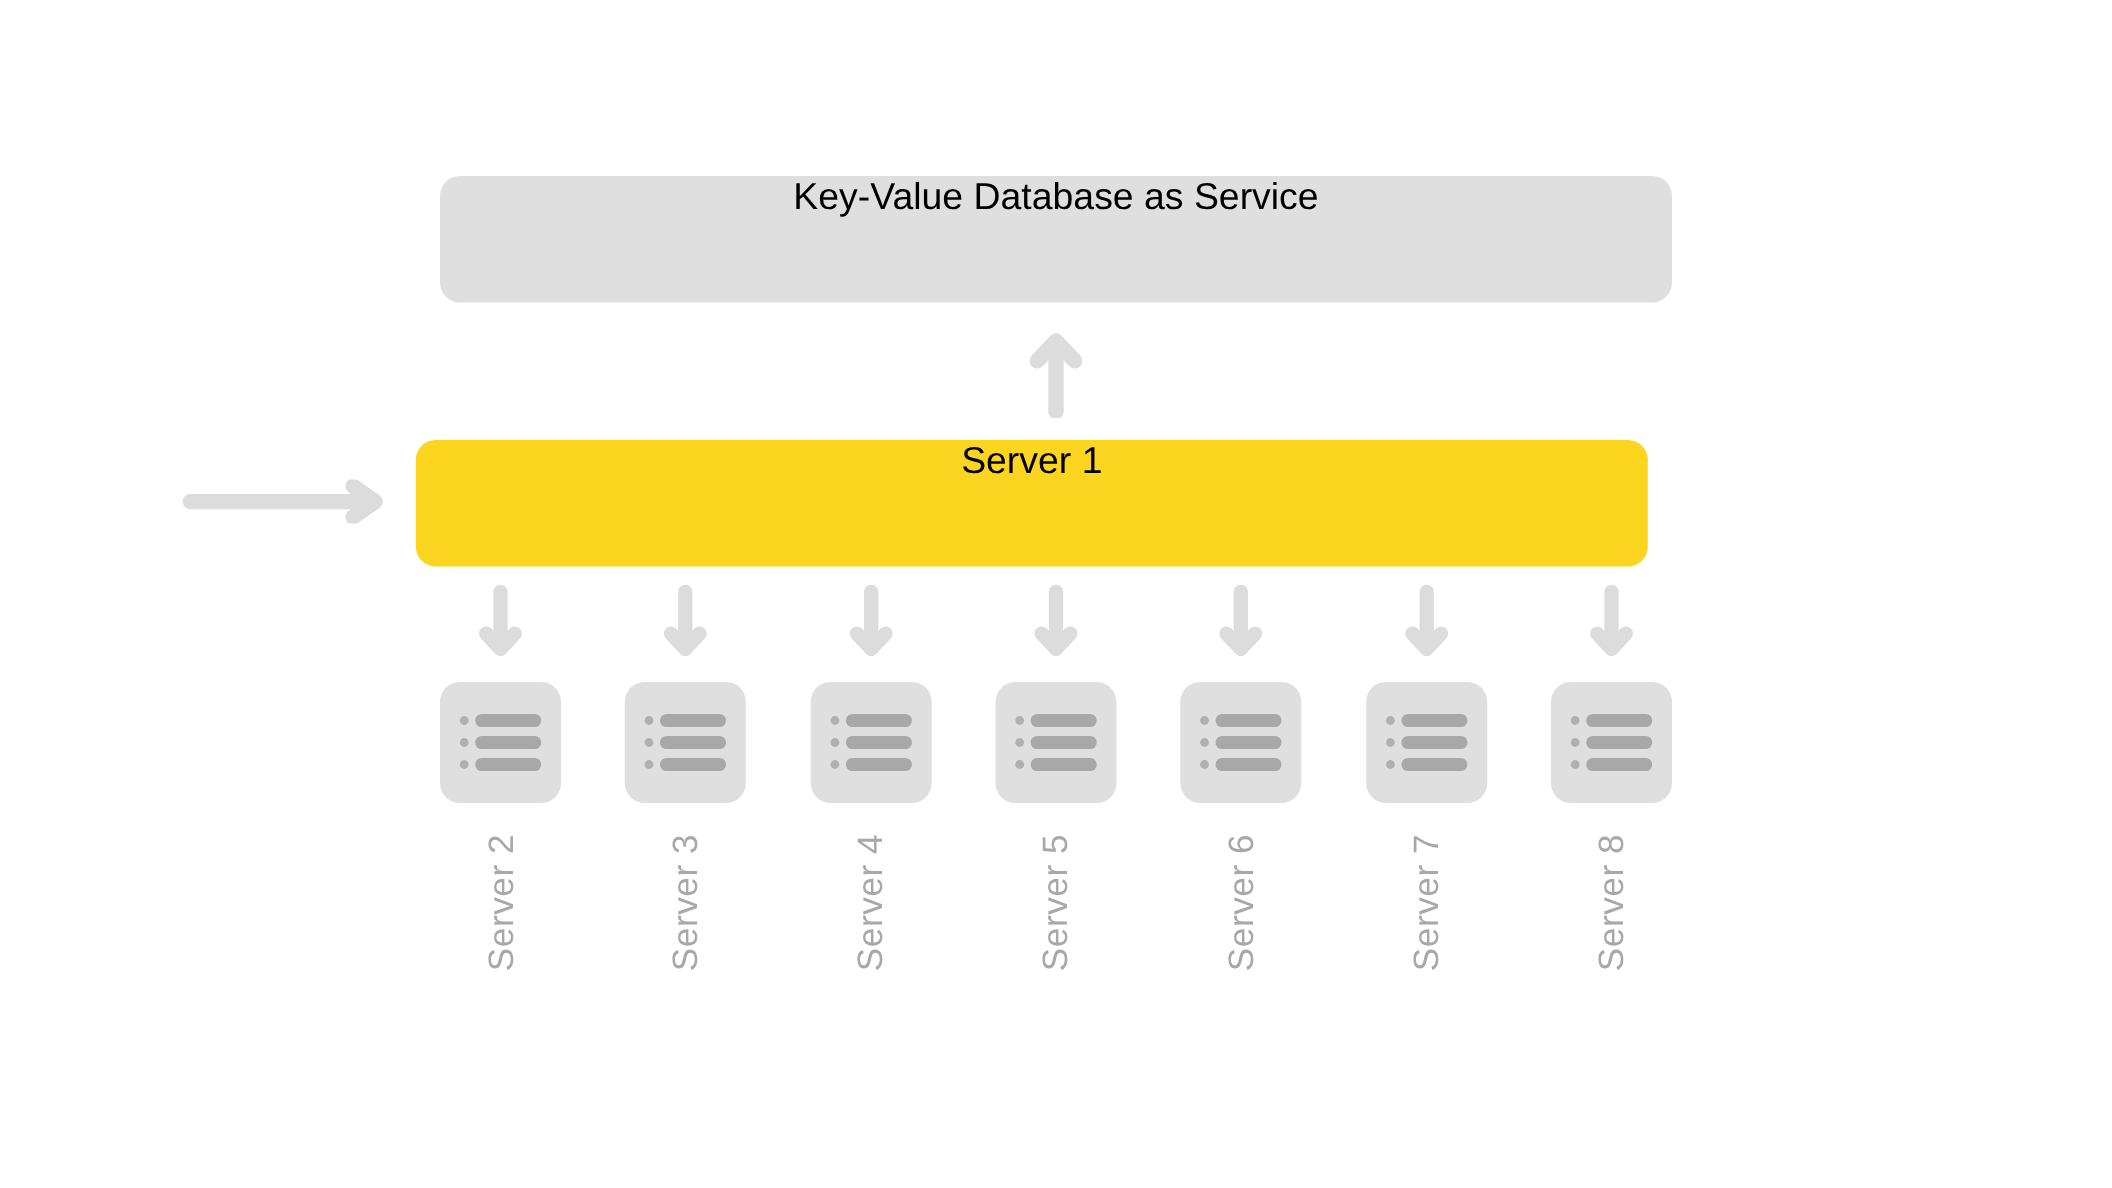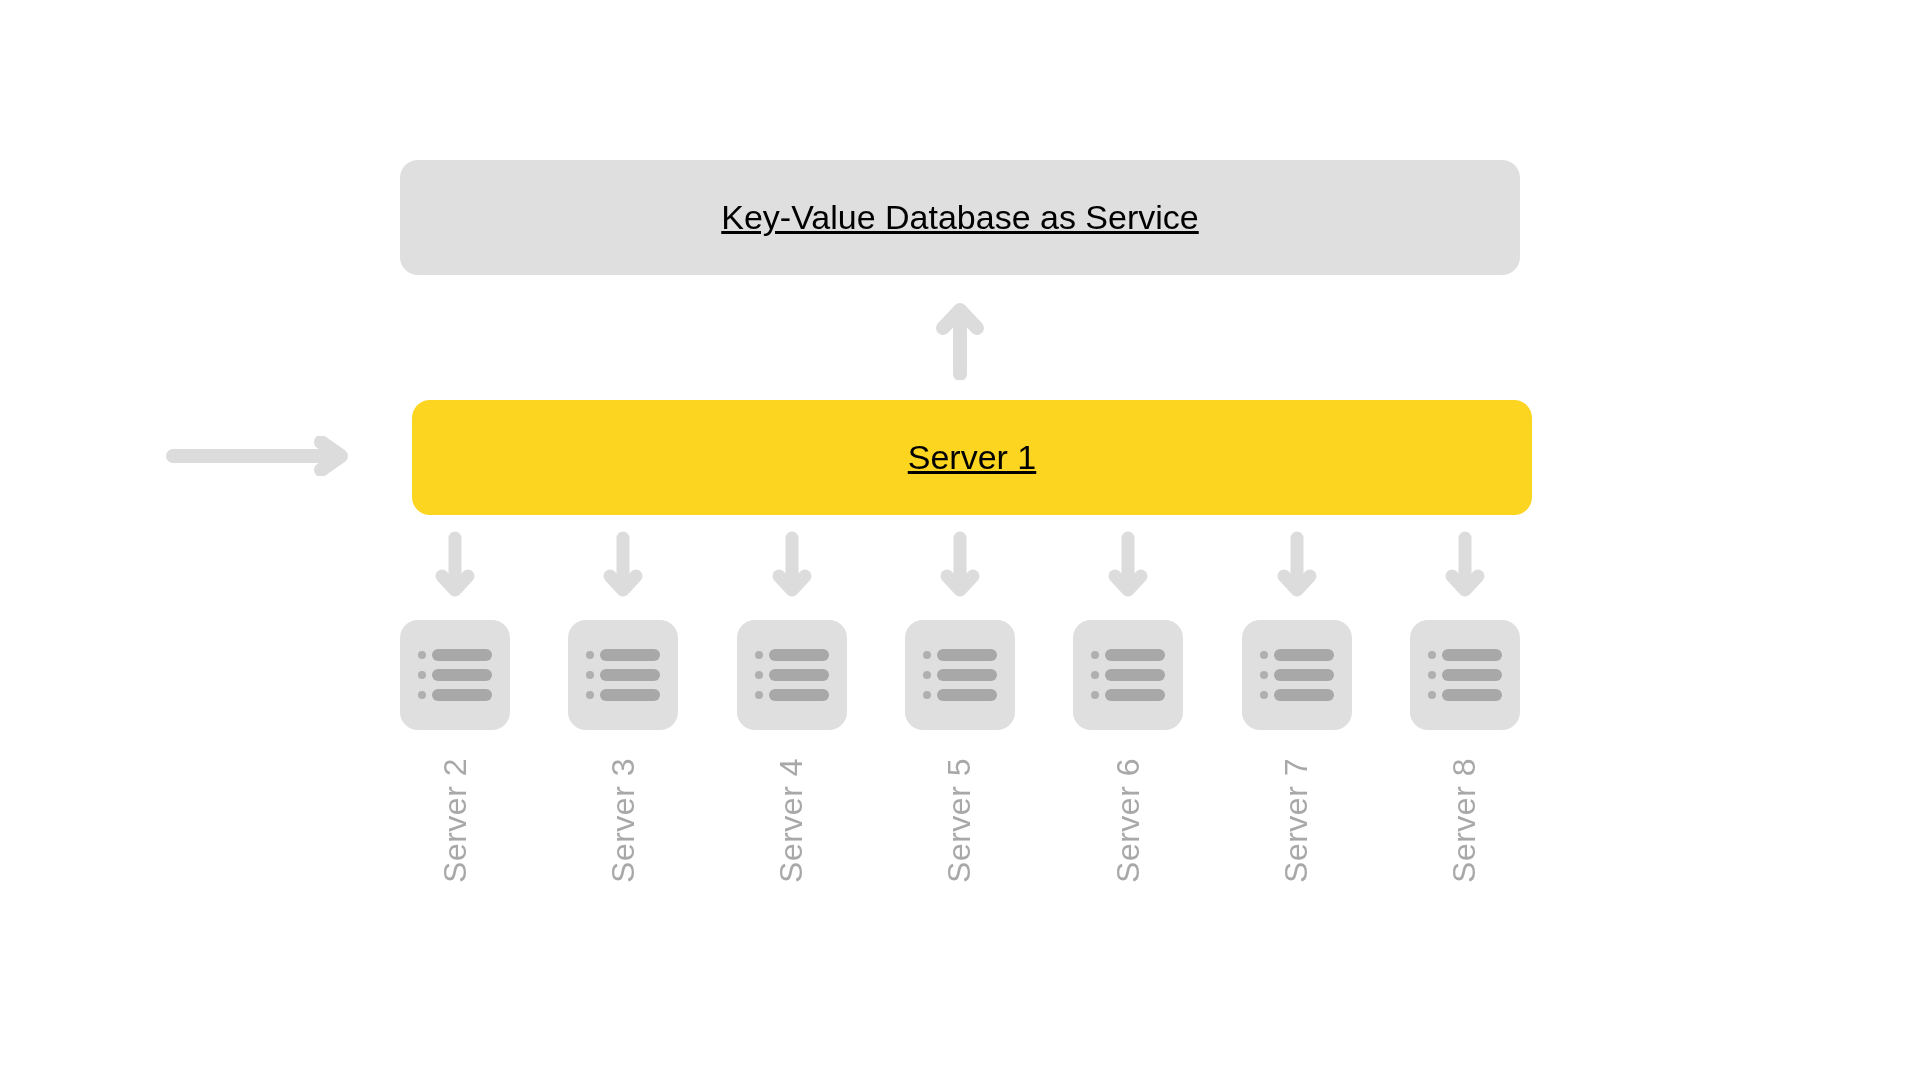"Key-Value Database as Service" .box { align-items: center -> flex-start; text-decoration: underline -> none }
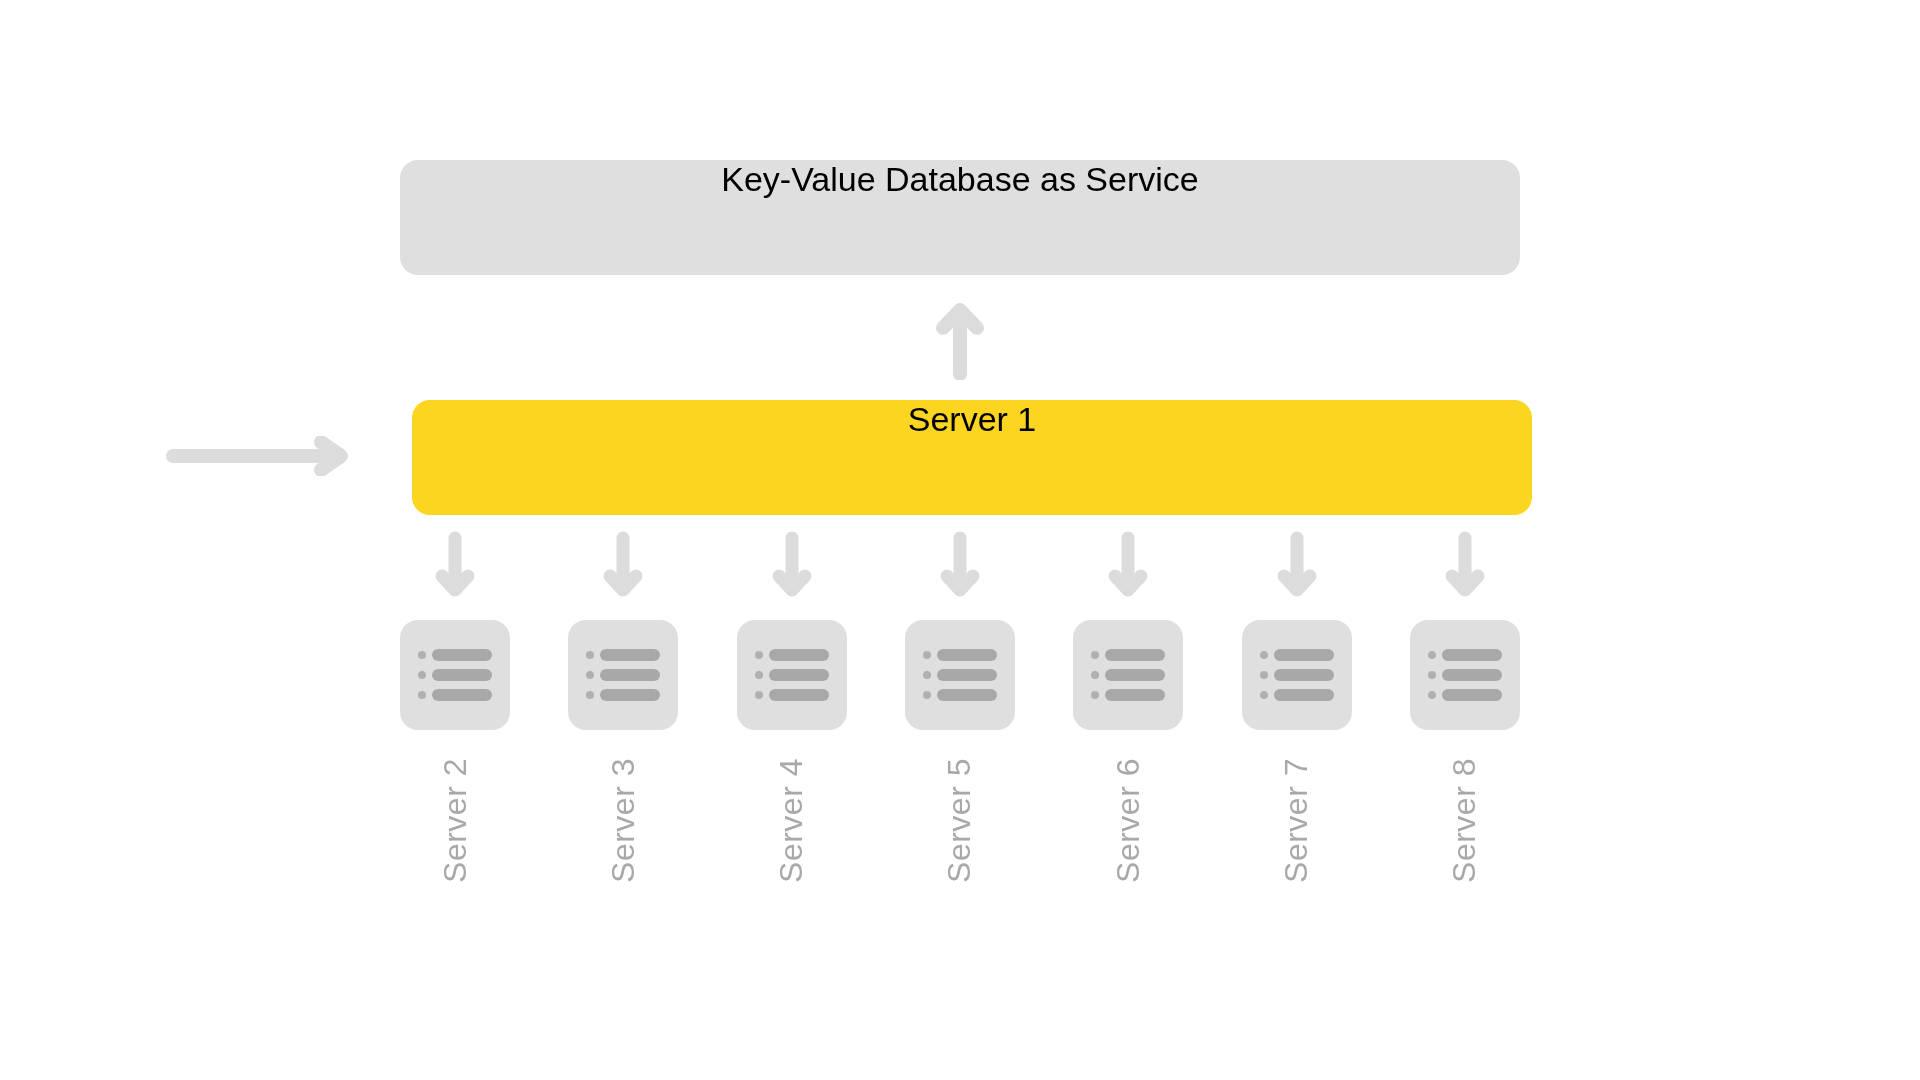"Server 1" .server1-box { left: 412px -> 378px }
